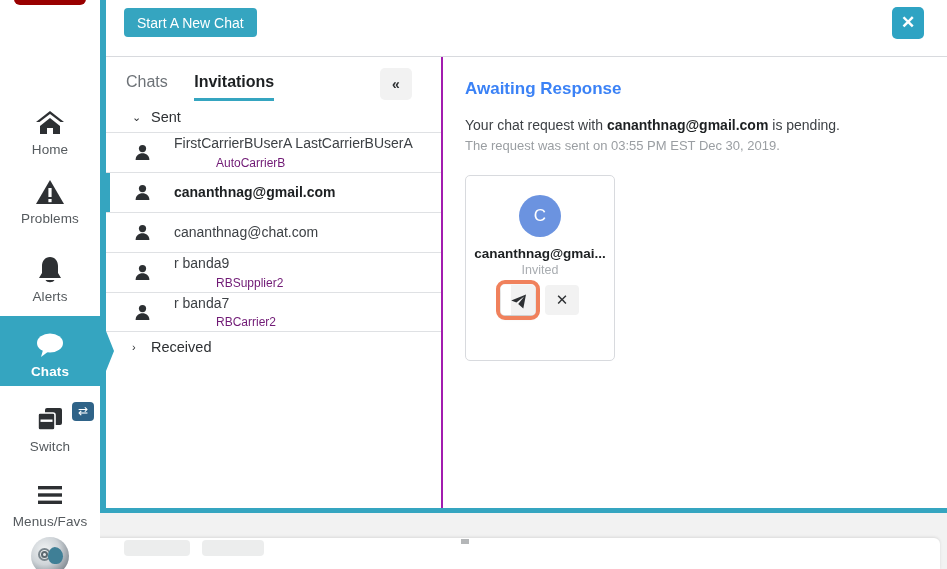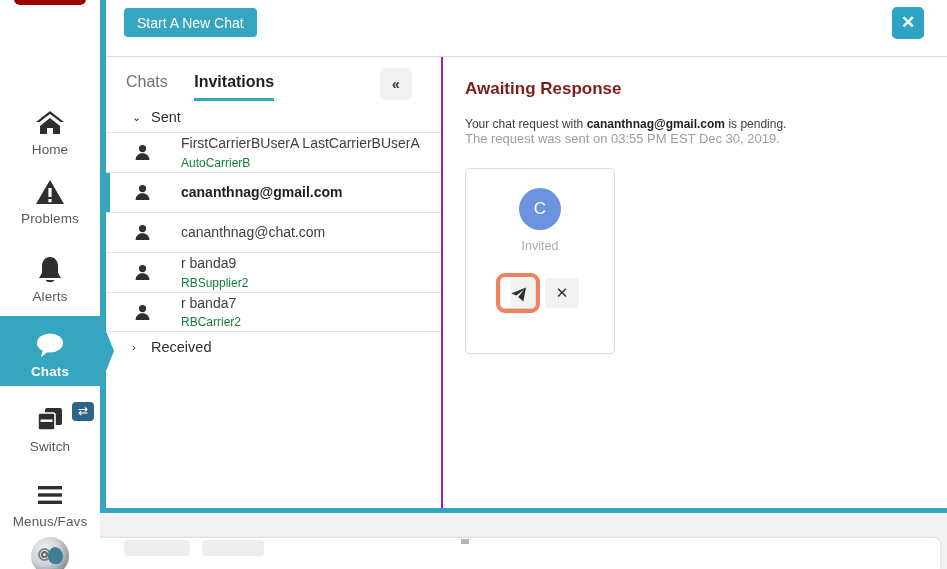"Awaiting Response" .detail-title { color: #7f1d1d -> #3b82f6 }
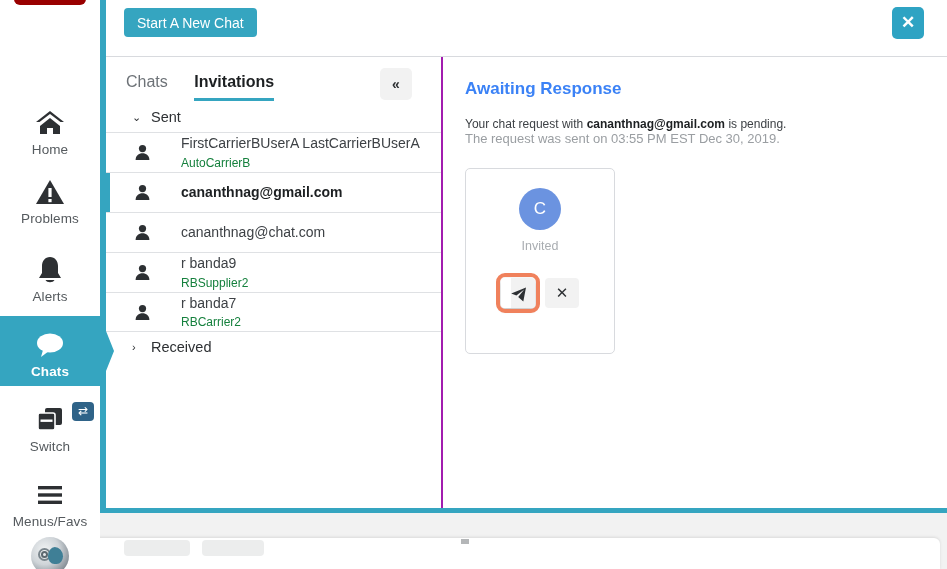"Your chat request with" .detail-line1 { font-size: 12px -> 14px; margin-bottom: none -> 5px }
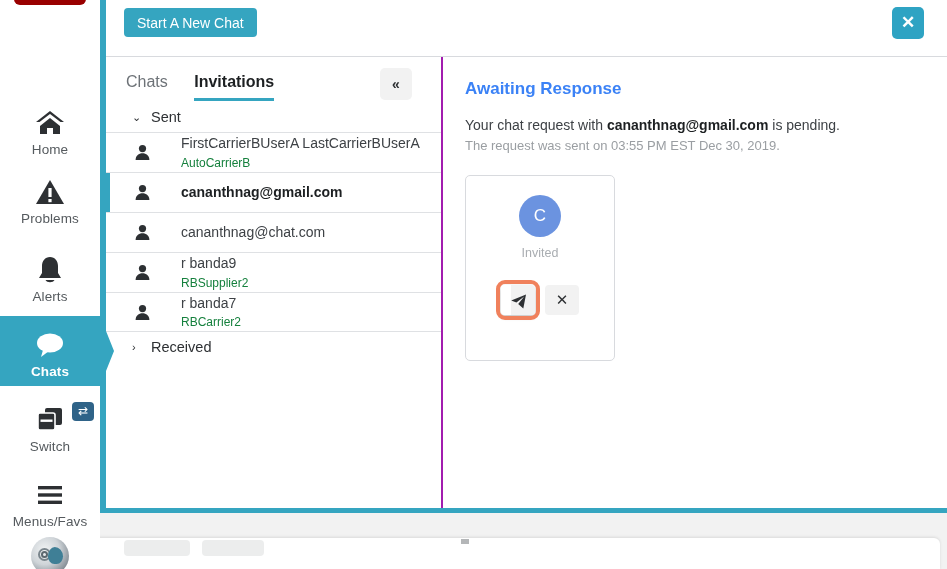"FirstCarrierBUserA LastCarrierBUserA" .inv-item { gap: 30px -> 23px }
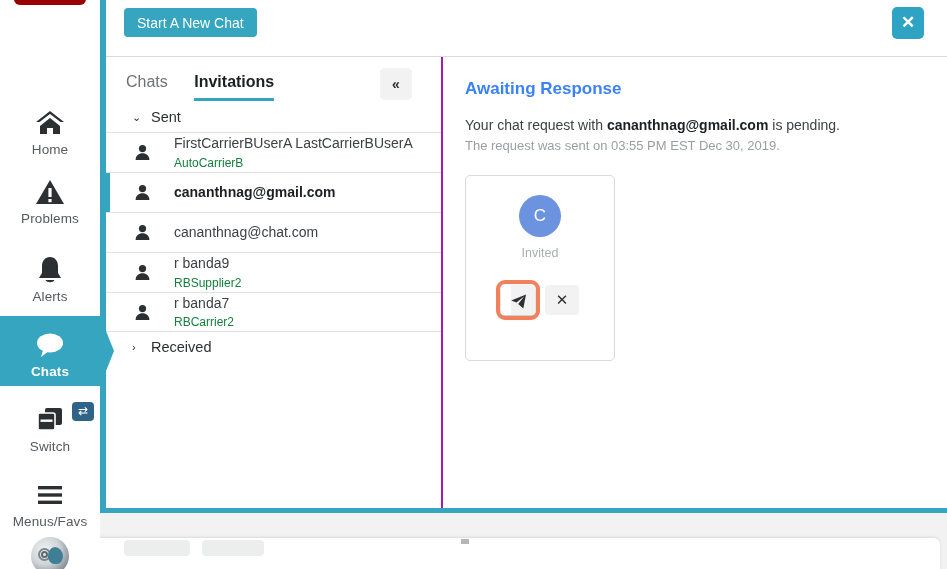"AutoCarrierB" .inv-sub { color: #15803d -> #701a75; margin-left: none -> 42px }
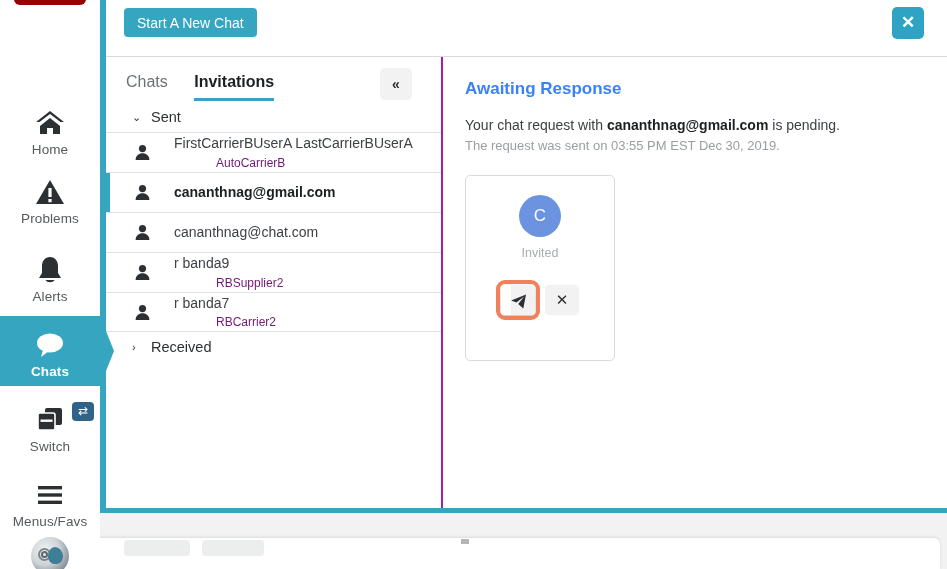"cananthnag@gmai..." div.card-name { html: none -> <div>cananthnag@gmai...</div> }
